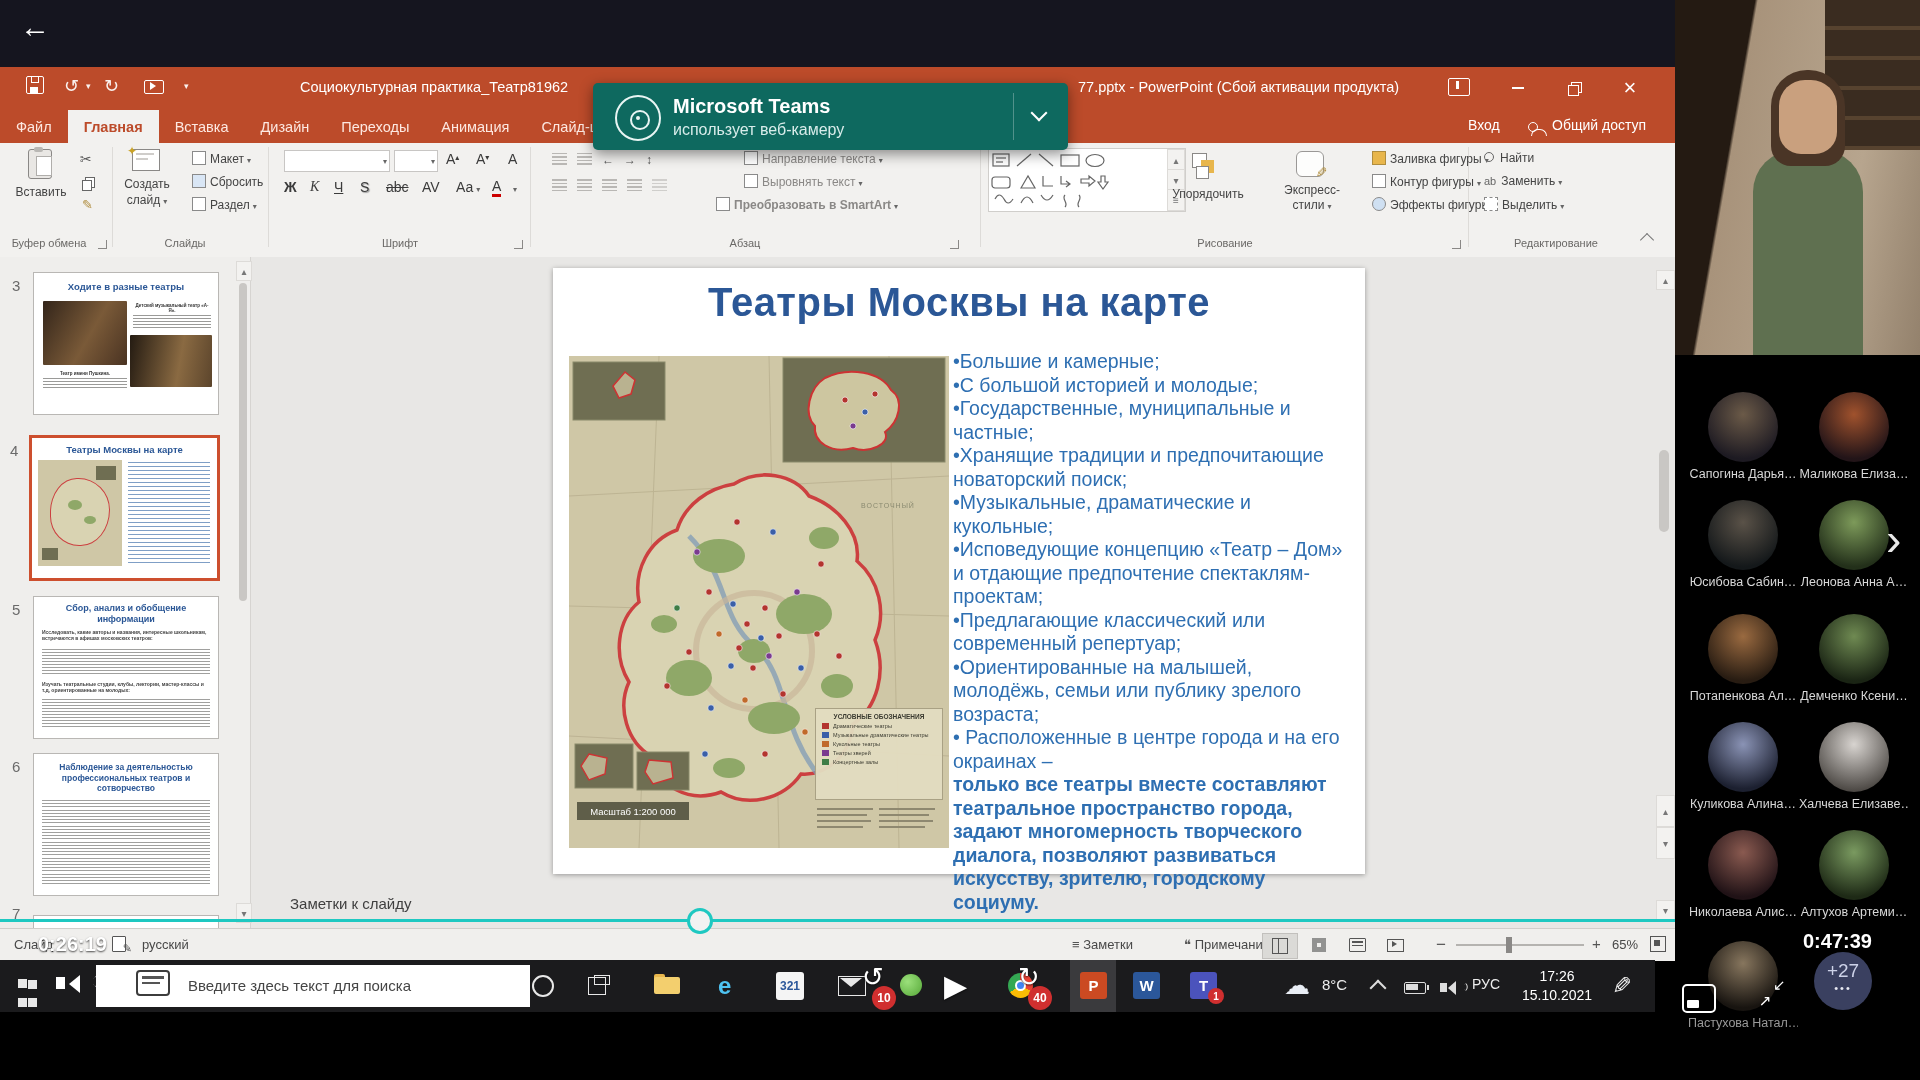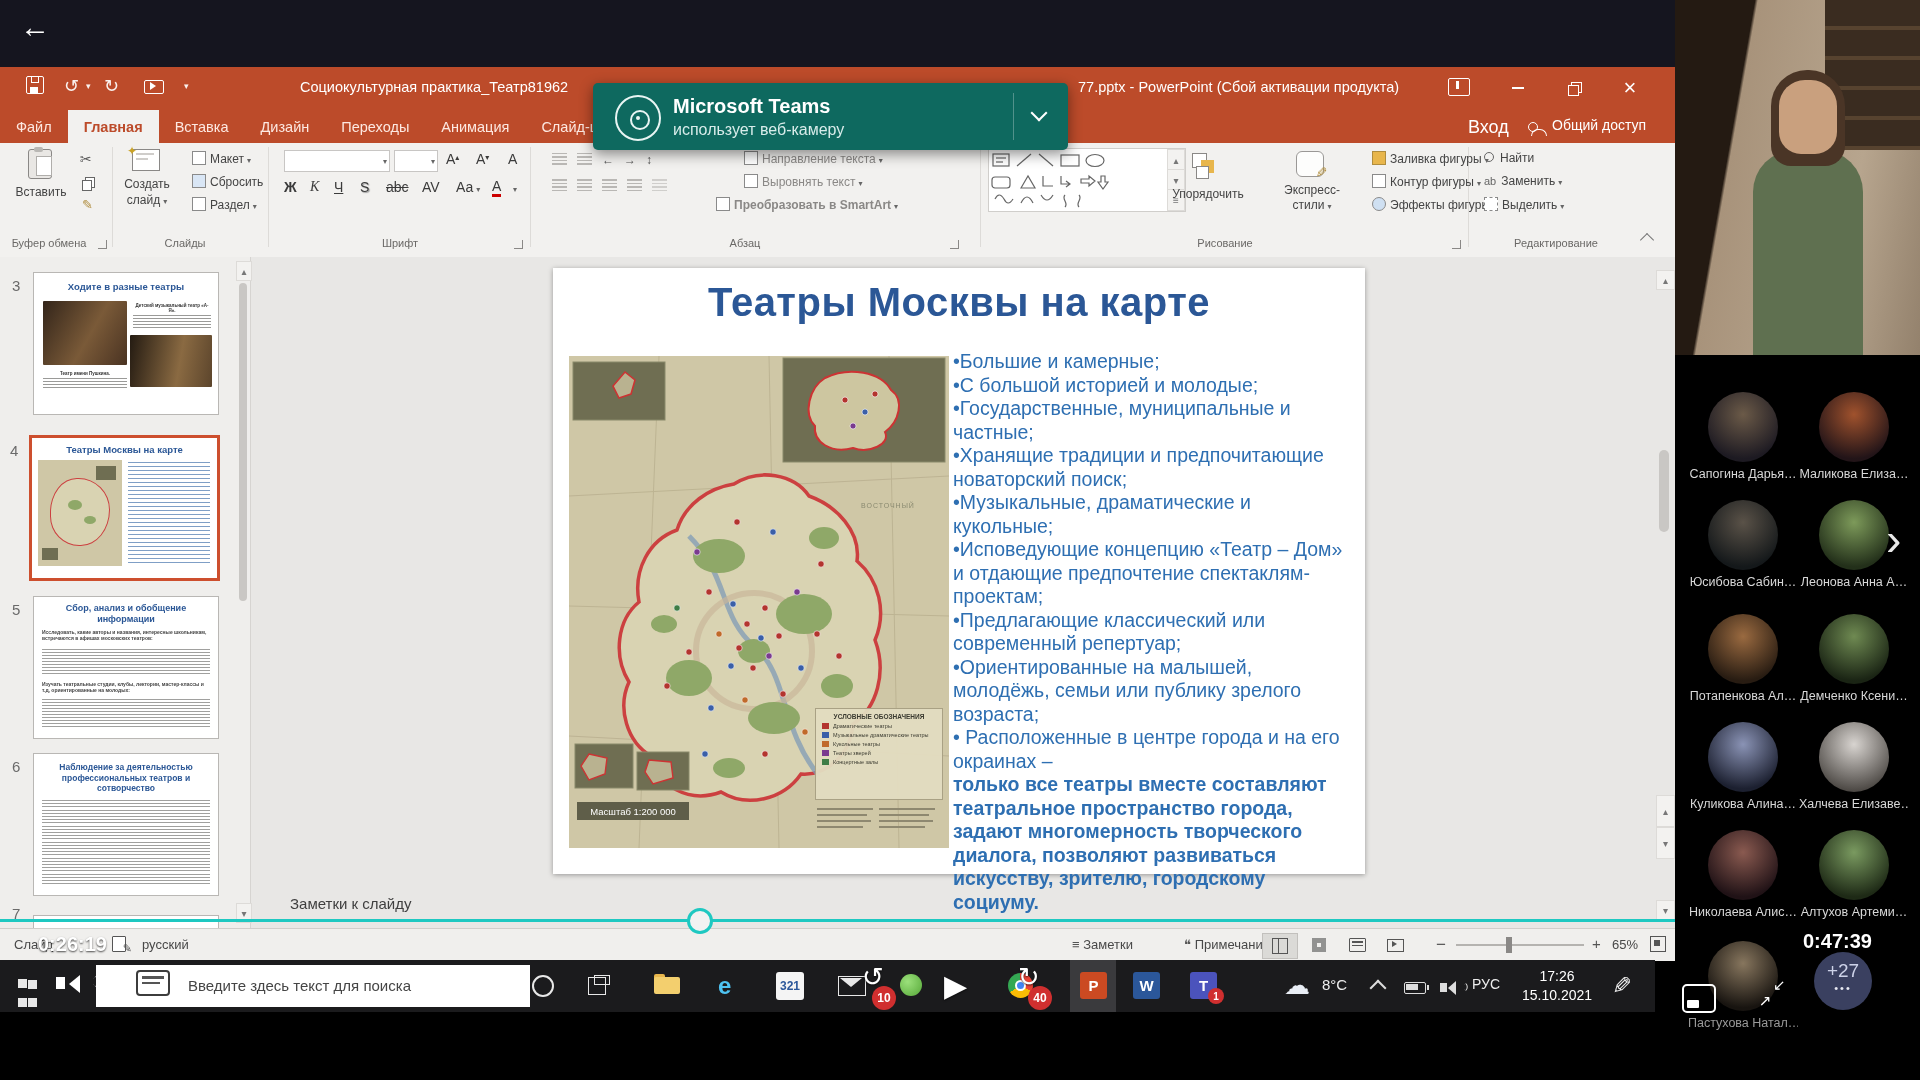"Вход" span.ab { font-size: 18px -> 14px }
